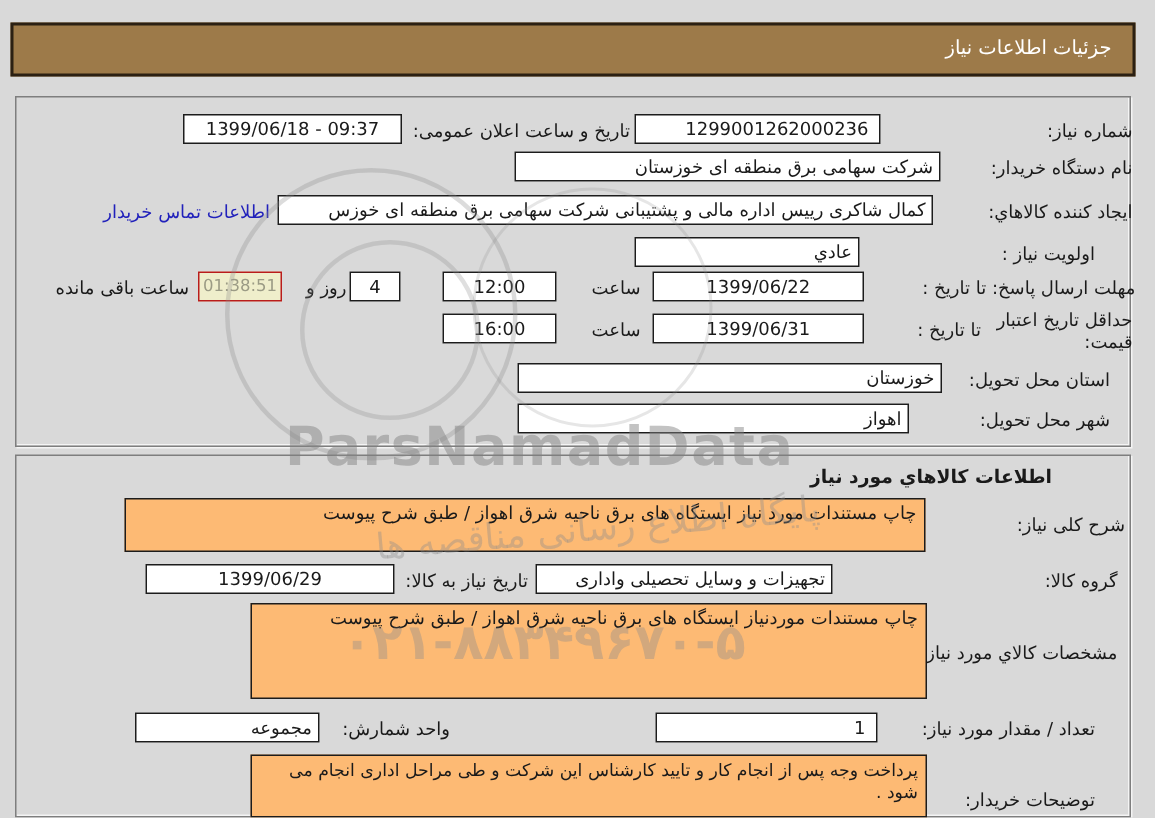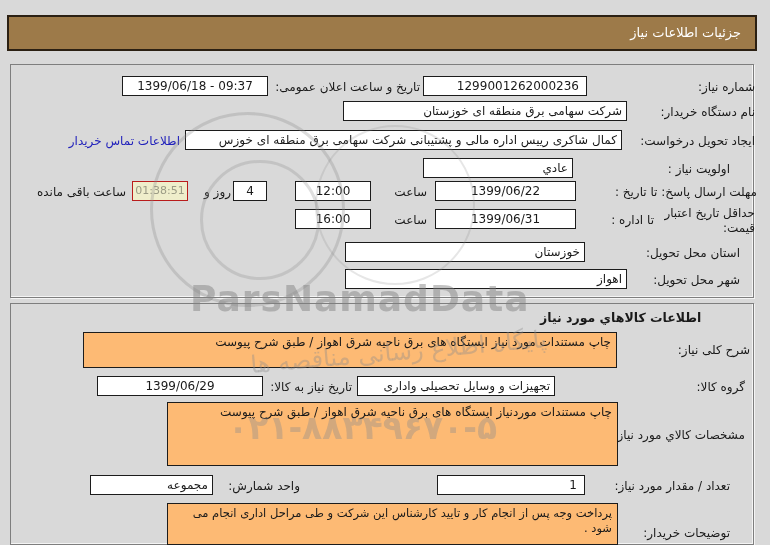"ایجاد تحویل درخواست:" div.abs { text: تحویل درخواست -> کننده کالاهاي }
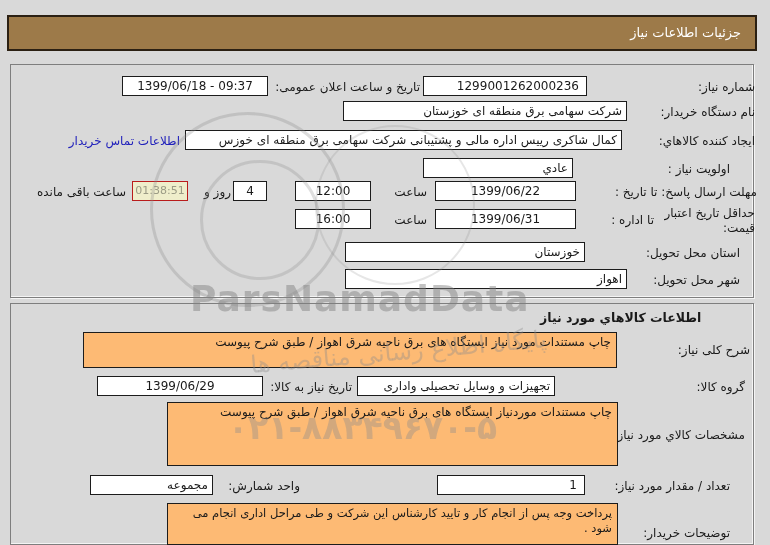"تا اداره :" div.abs { text: اداره -> تاریخ }
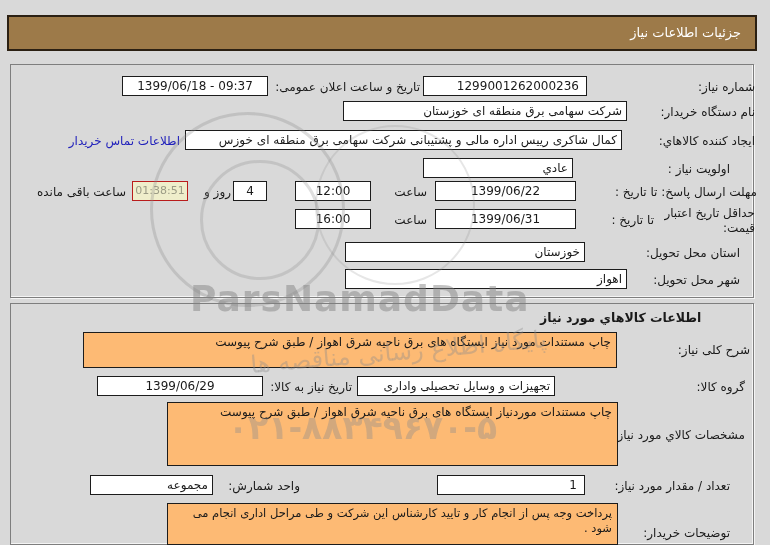"خوزستان" div.abs { width: 240px -> 283px }
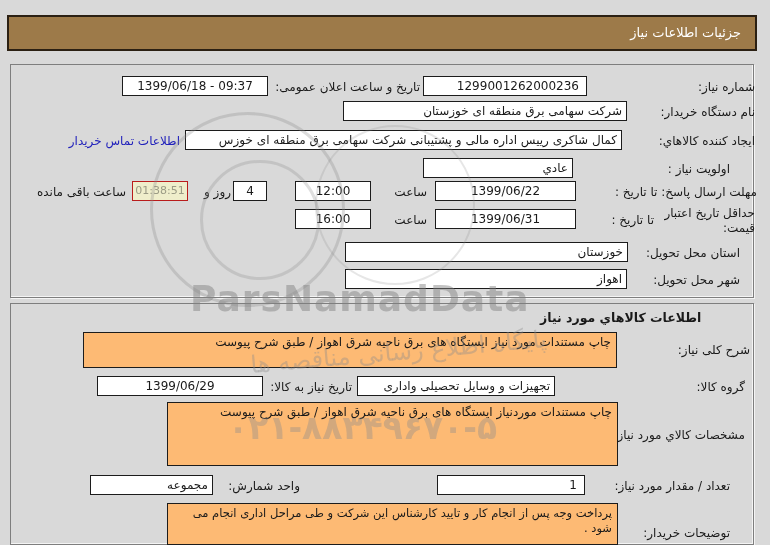"اهواز" div.abs { width: 282px -> 261px }
